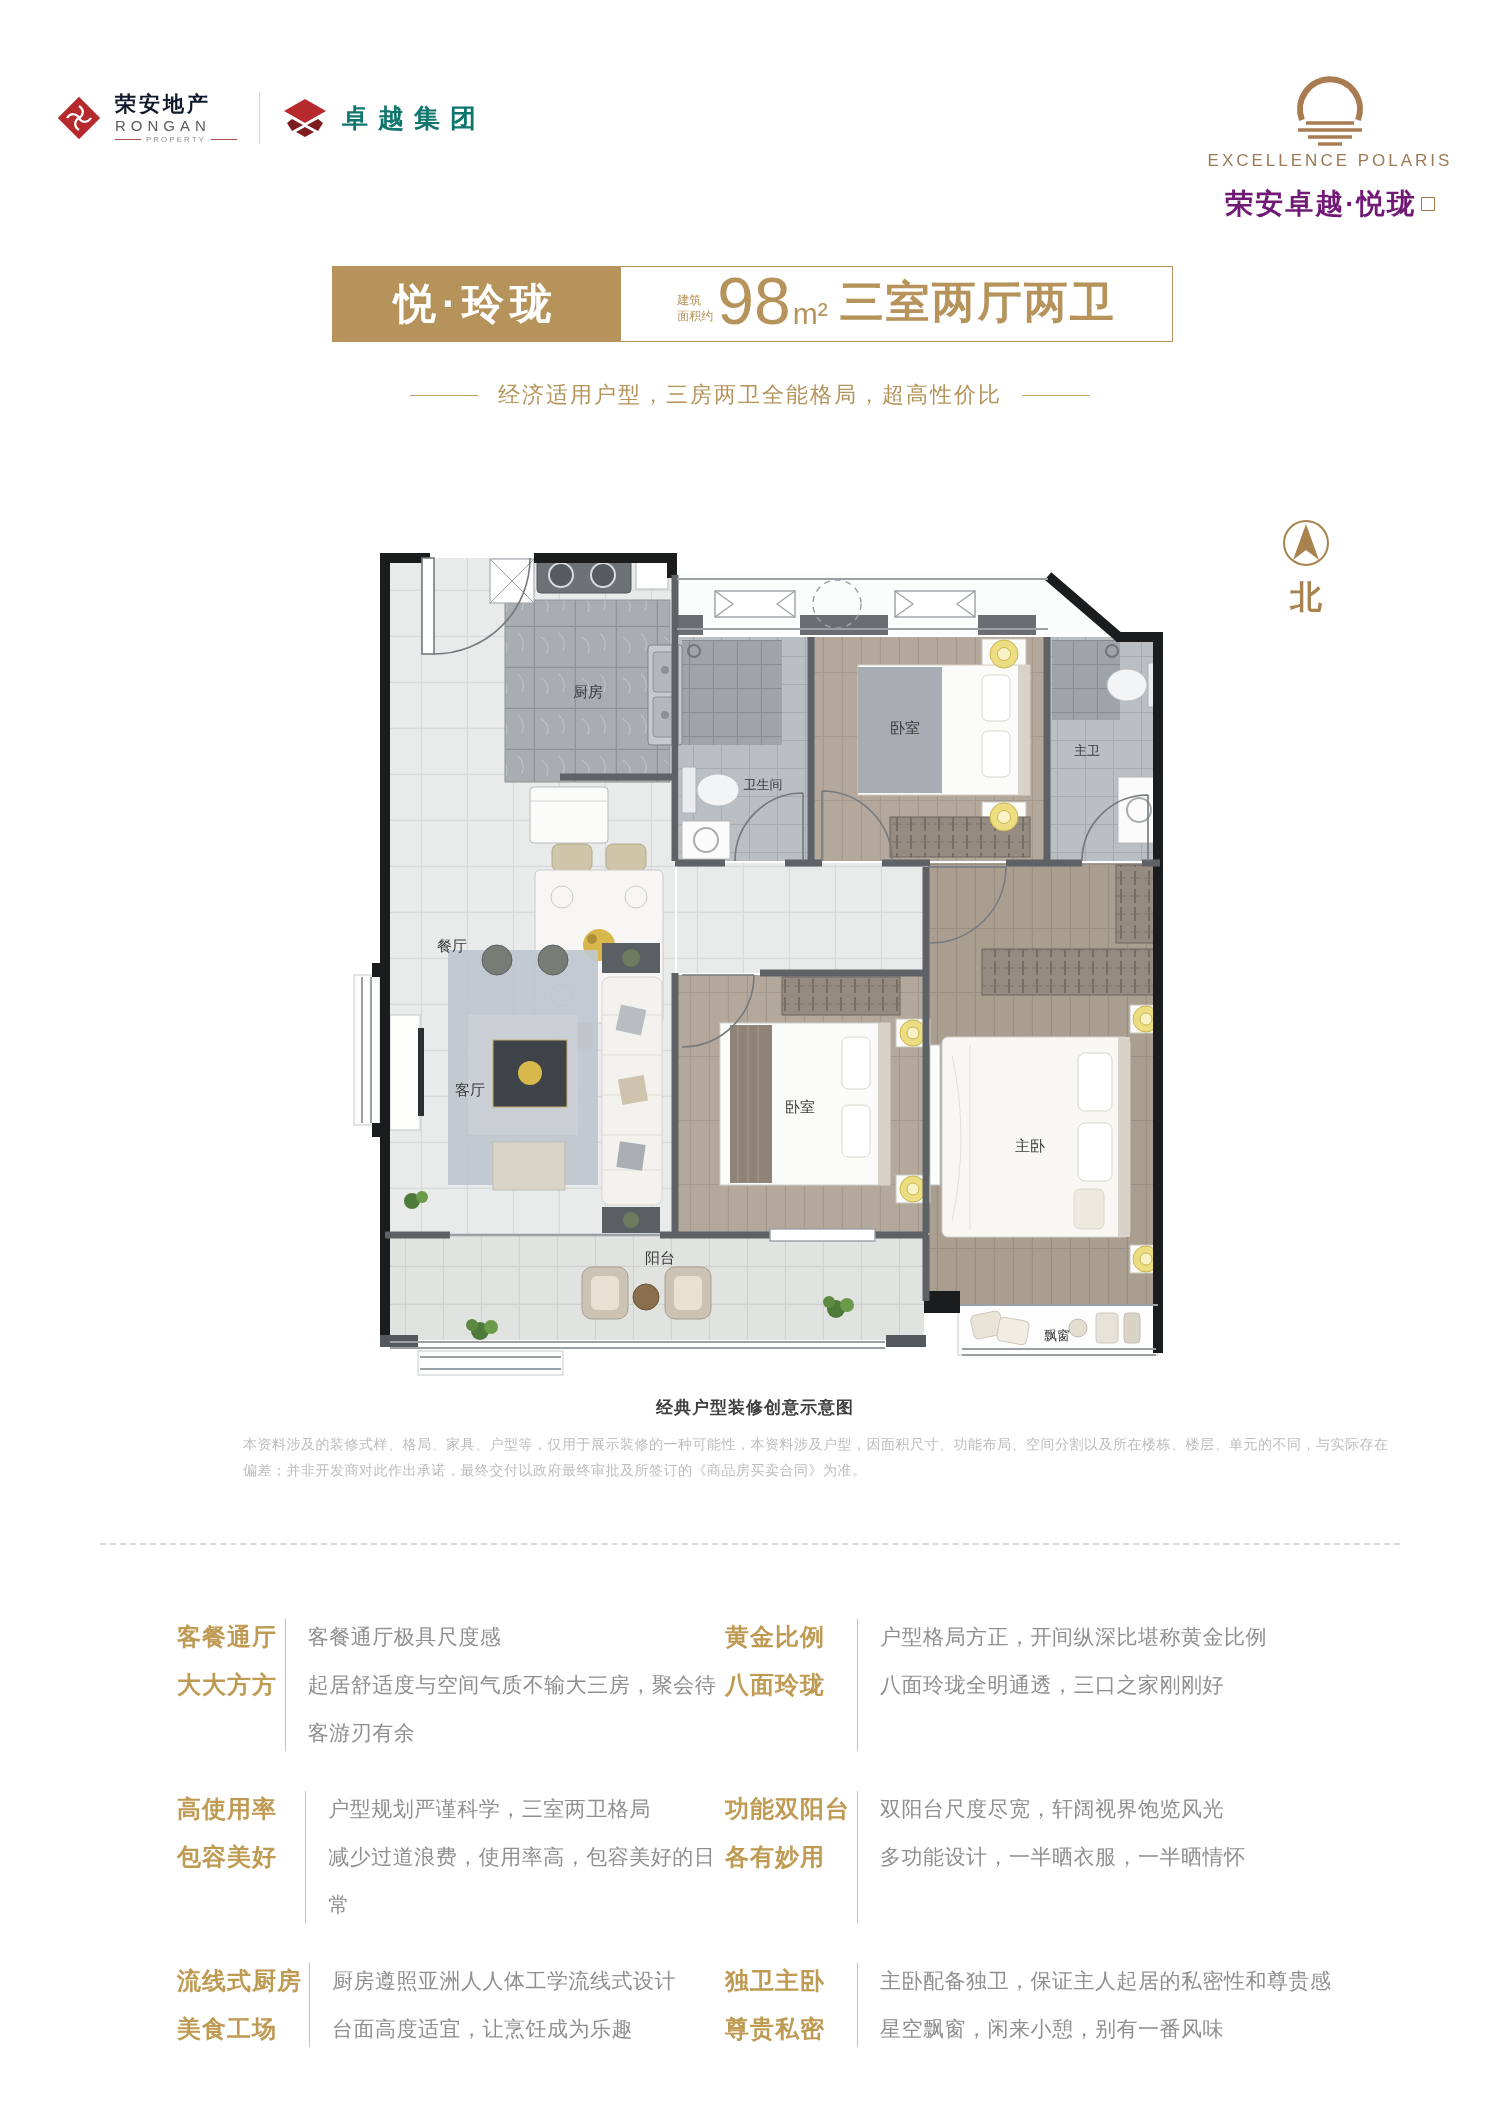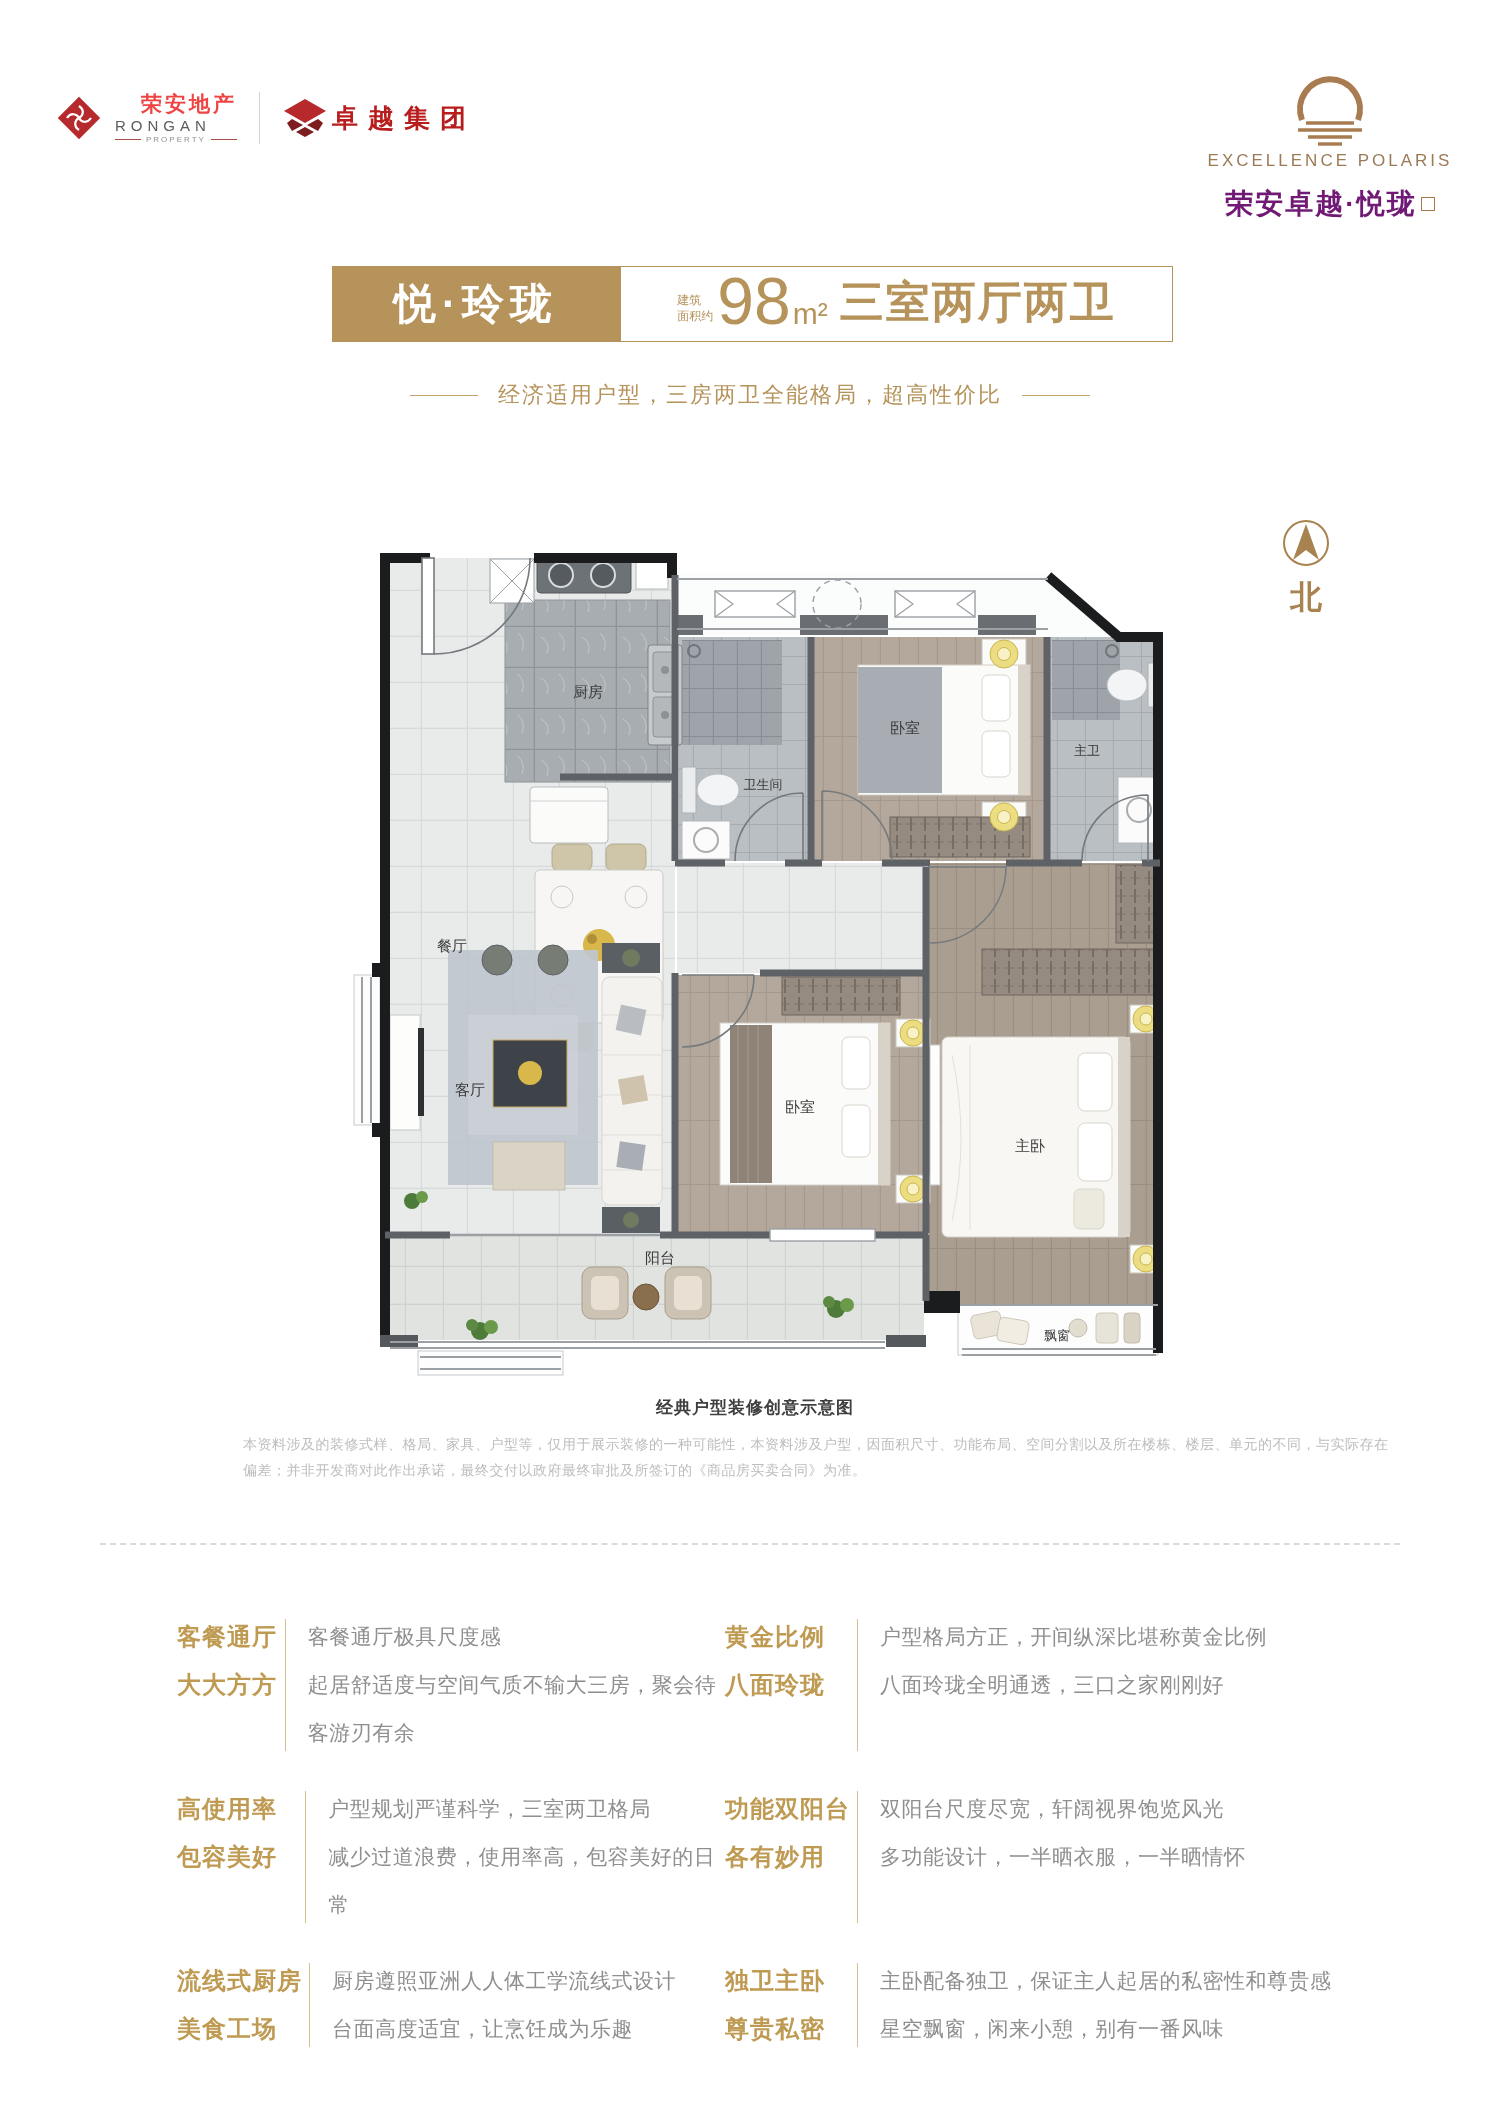"荣安地产" .rongan-cn { color: #ef4444 -> #0f172a; text-align: right -> none }
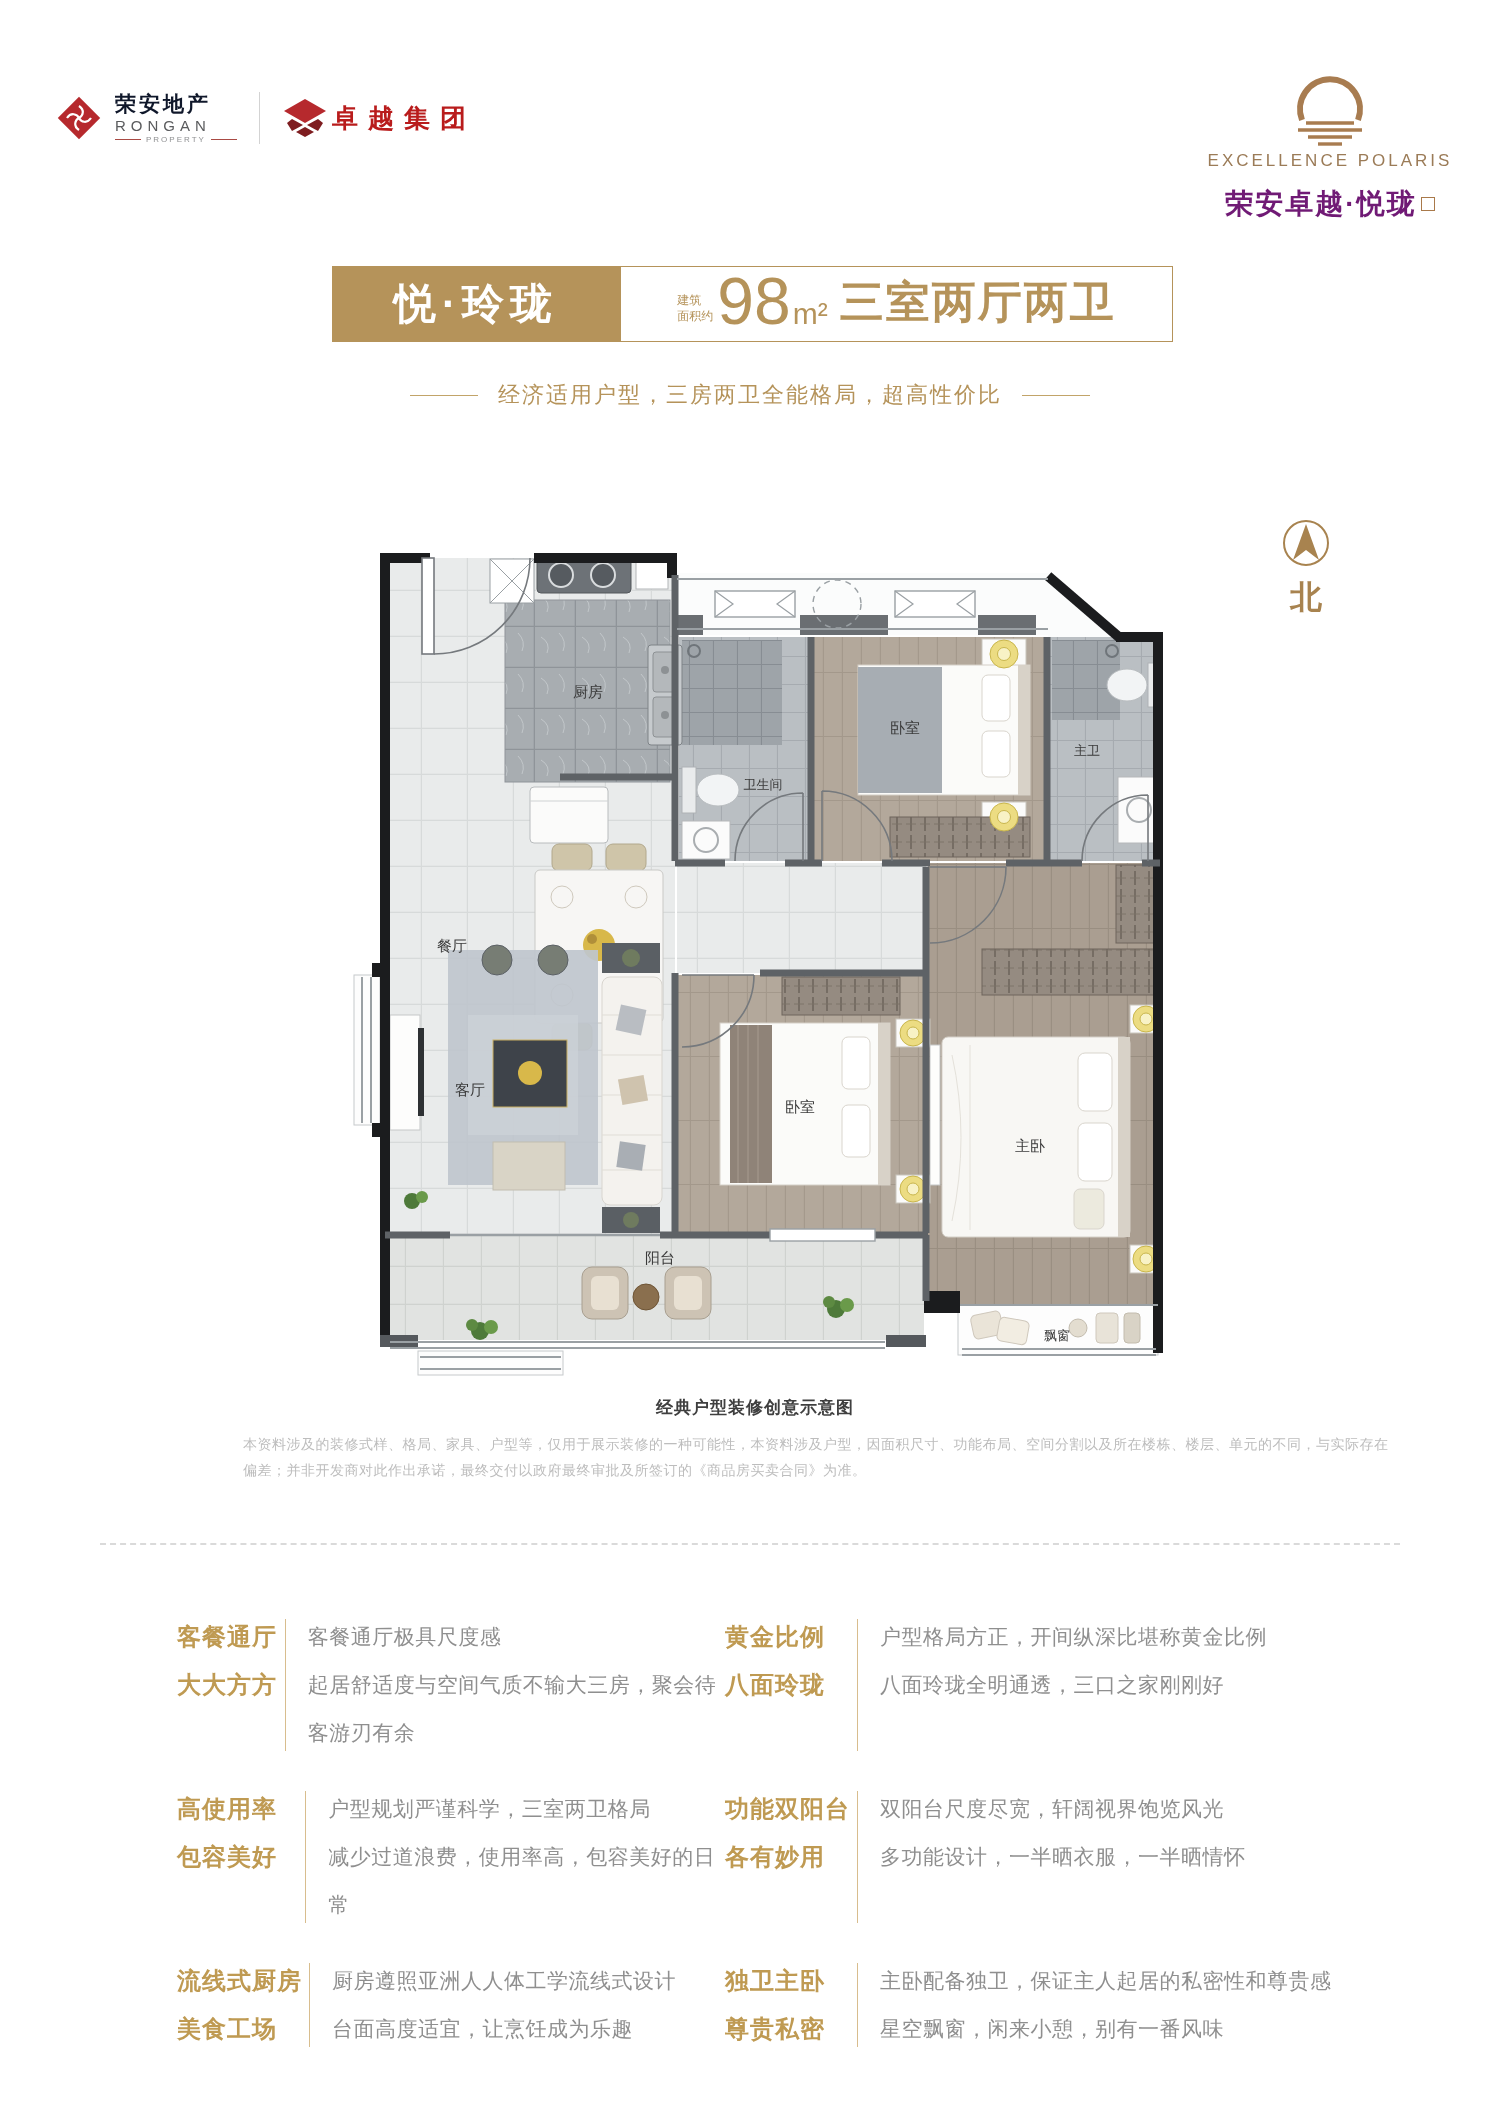"卓越集团" .zy-text { color: #b91c1c -> #0f766e; margin-left: 4px -> 14px }
